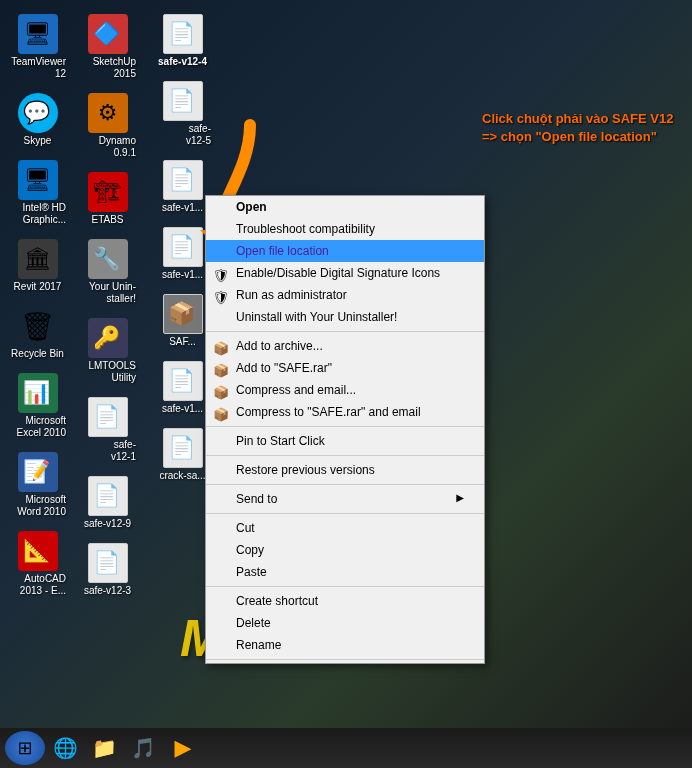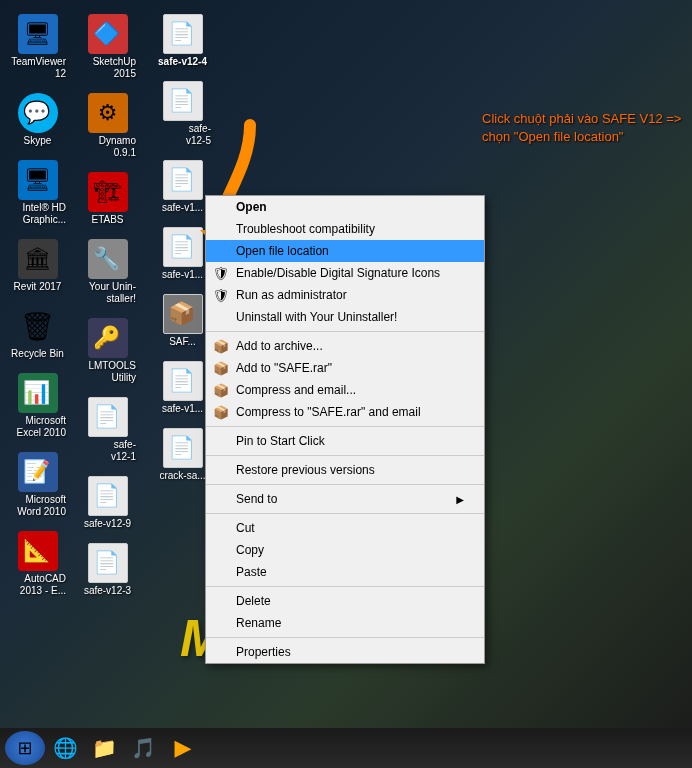"Click chuột phải vào SAFE" .instruction-text { font-weight: normal -> bold }
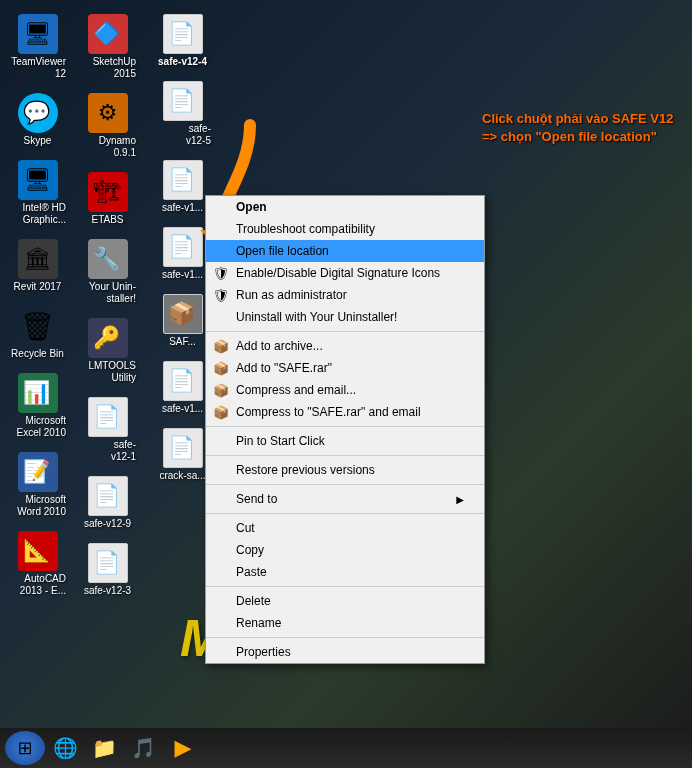"Open" .menu-item { align-items: center -> flex-start }
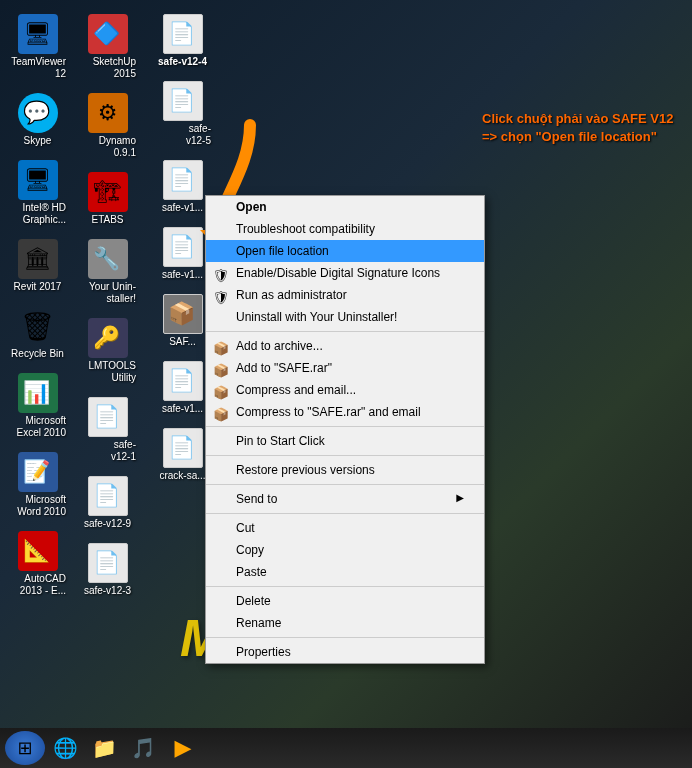"Open file location" .menu-item.highlighted { color: #000000 -> #4c1d95 }
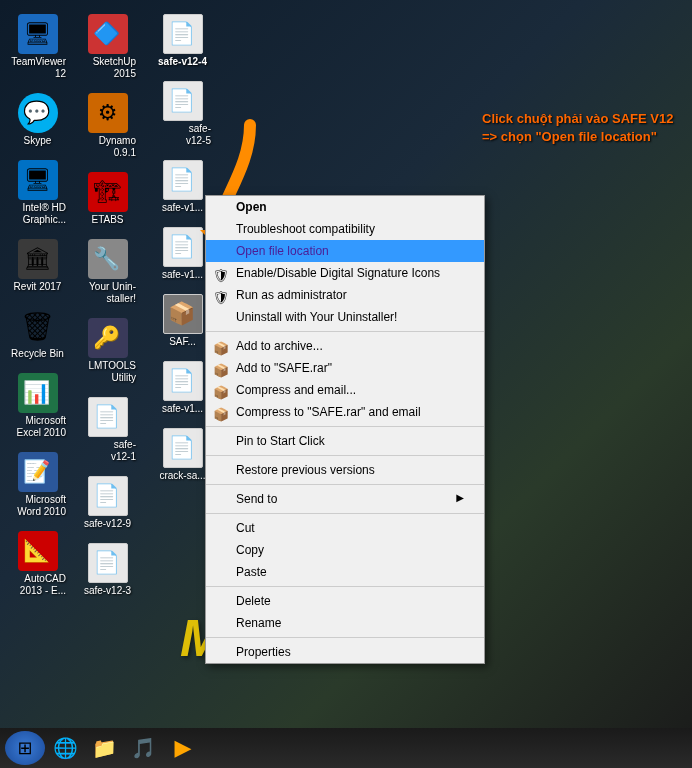"Create shortcut" div.menu-item { html: none -> <div> <span>Create shortcut</span> </div> }
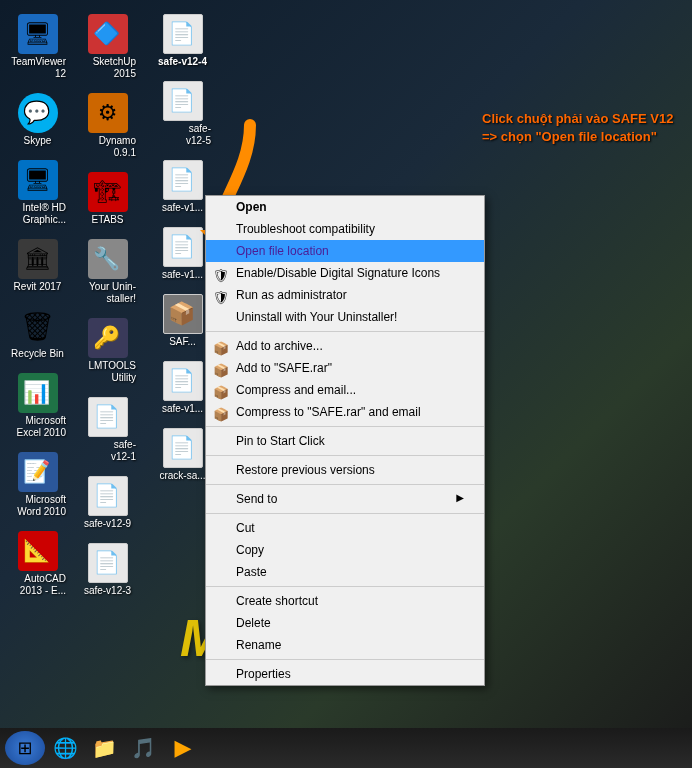"Properties" div.menu-item { html: <div> <span>Properties</span> </div> -> none }
